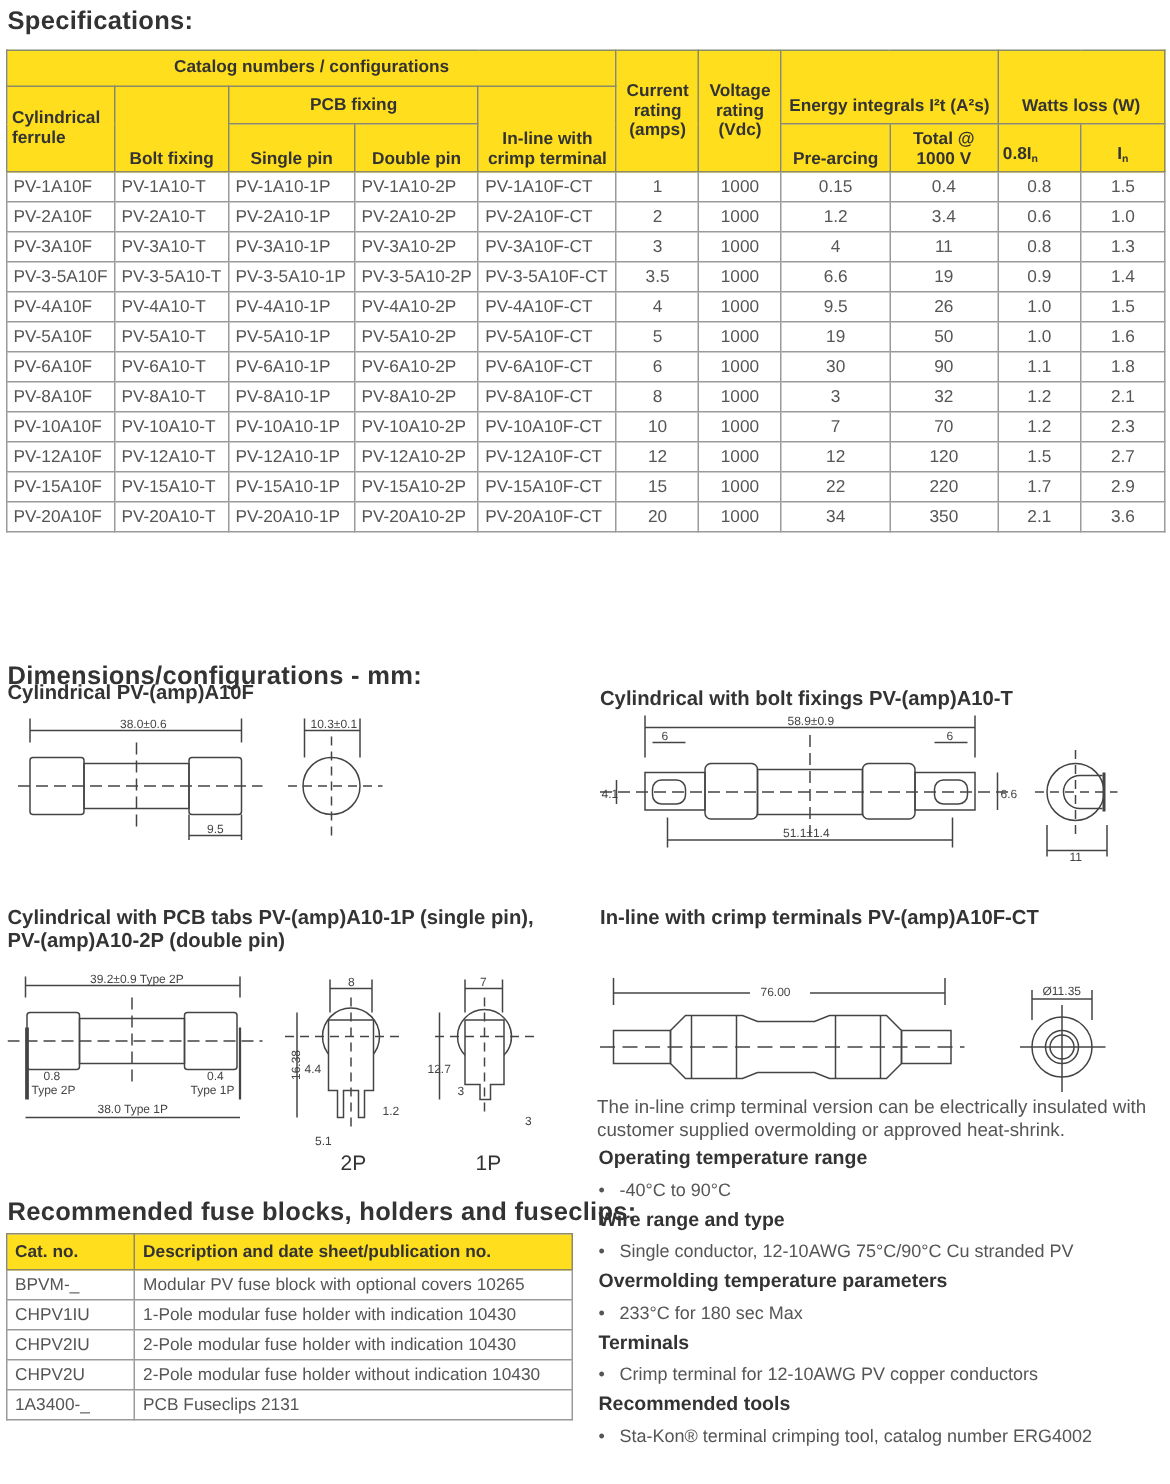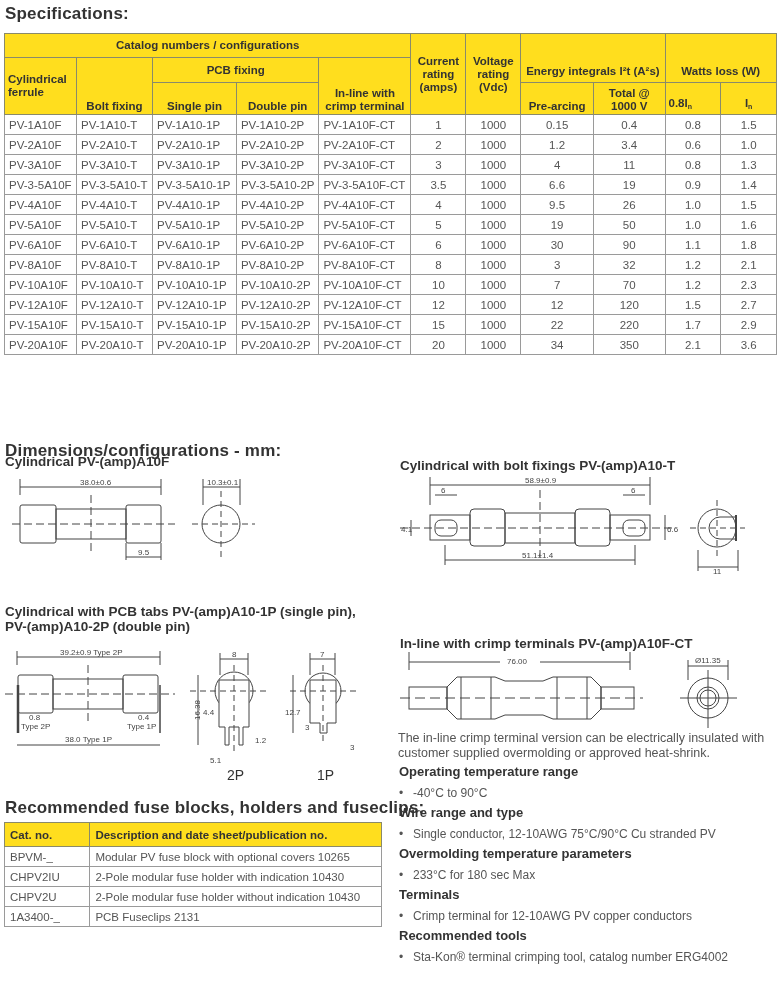"In-line with crimp terminals" div.h2 { top: 636px -> 604px }
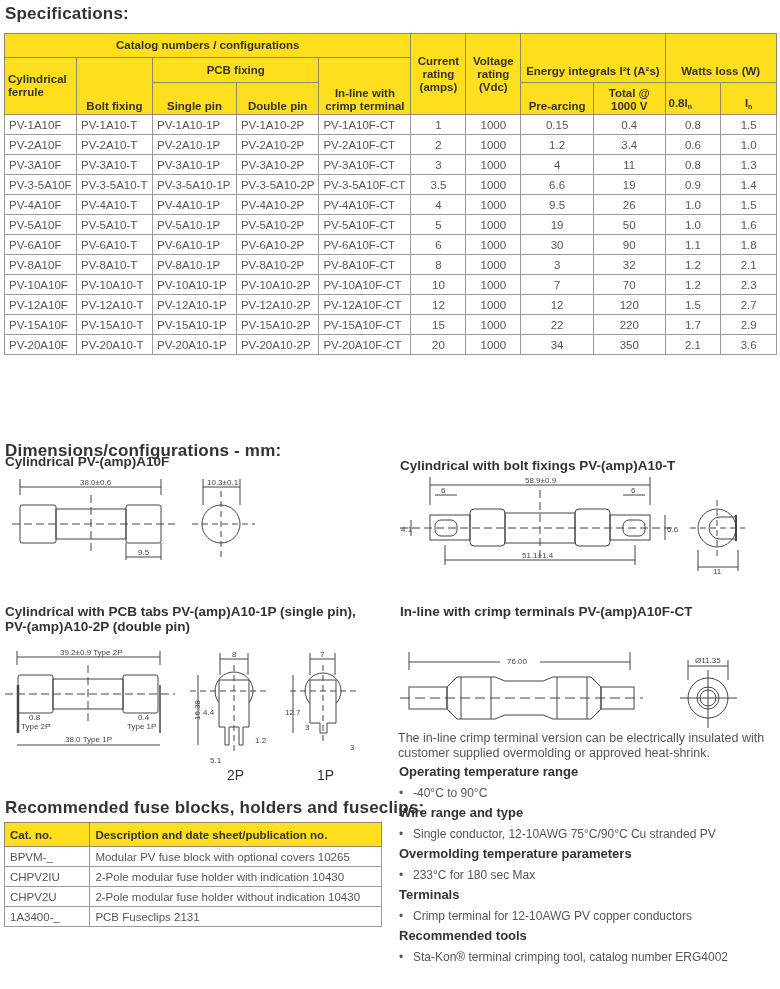"CHPV1IU" tr { html: none -> <tr> <td>CHPV1IU</td> <td>1-Pole modular fuse holder with indication 10430</td> </tr> }
